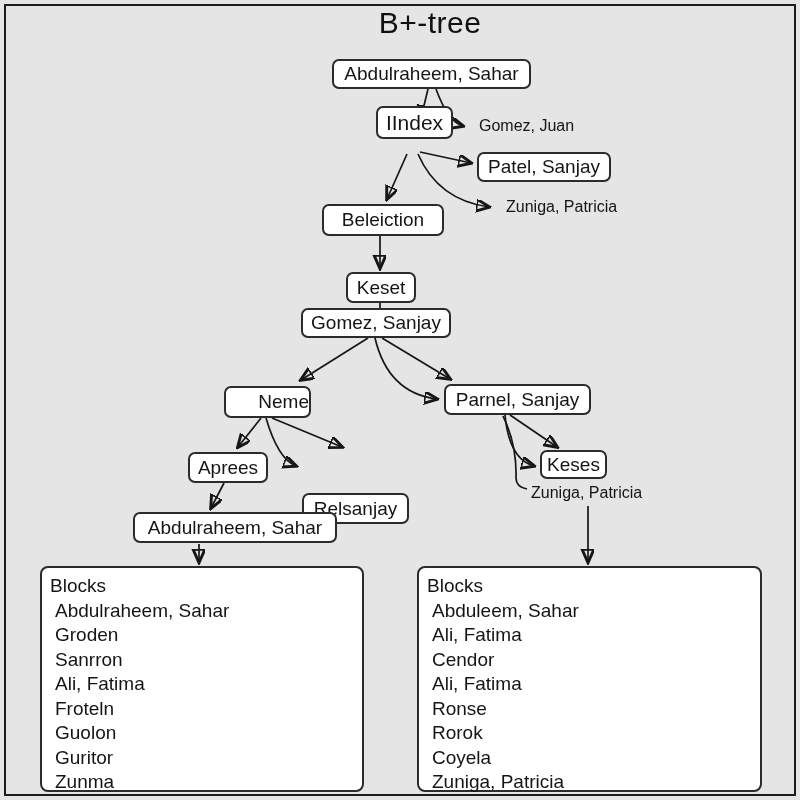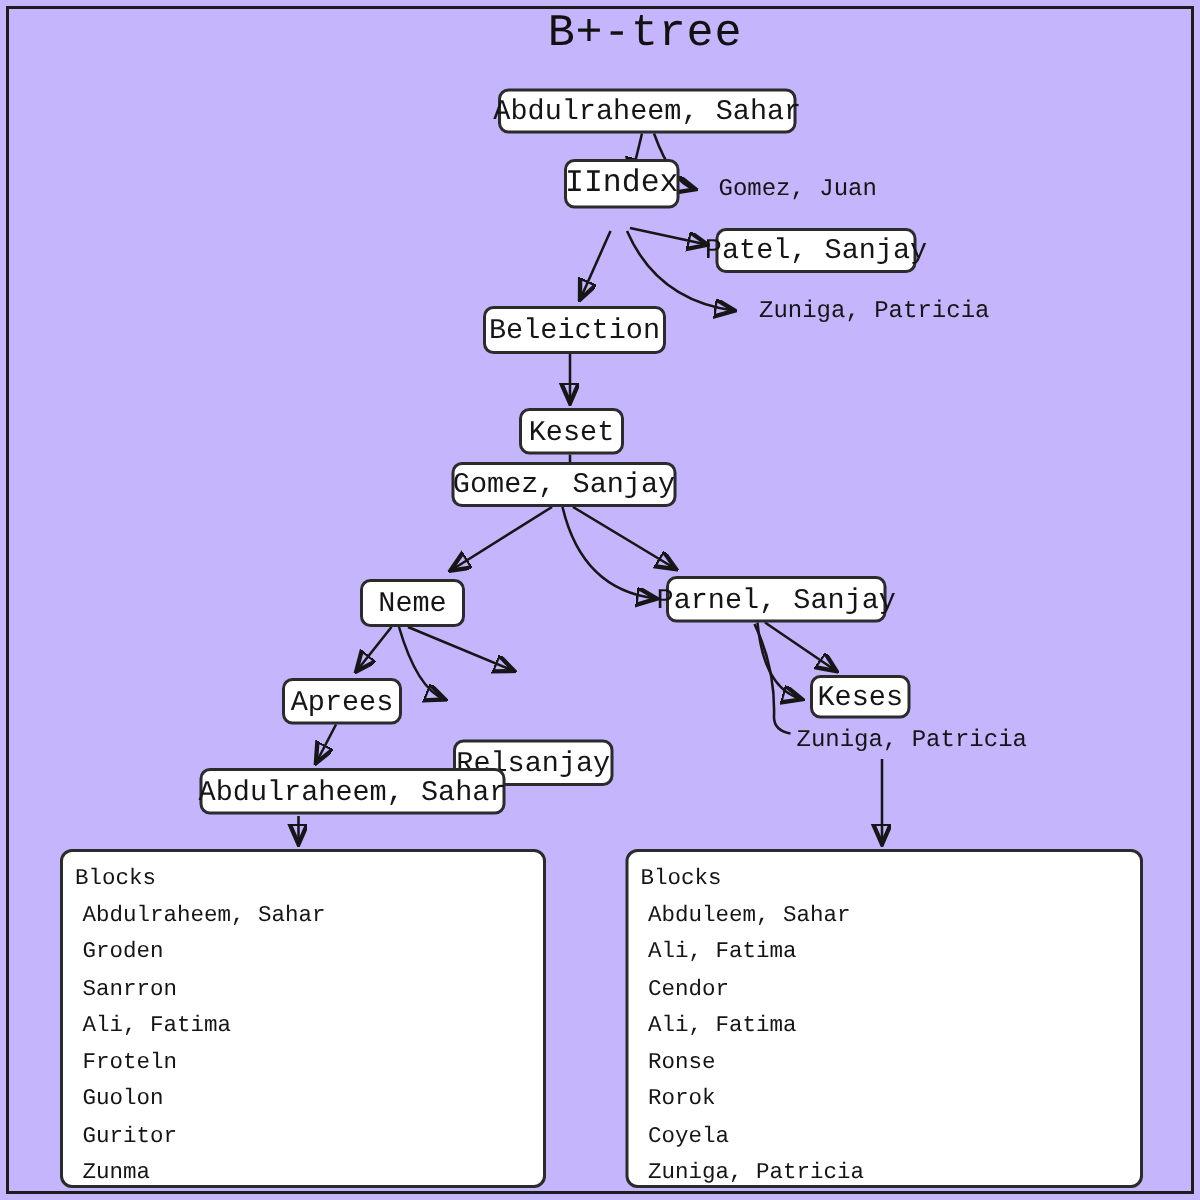"B+-tree" #stage { background: #c4b5fd -> #e5e5e5; font-family: Liberation Mono, monospace -> Liberation Sans, sans-serif }
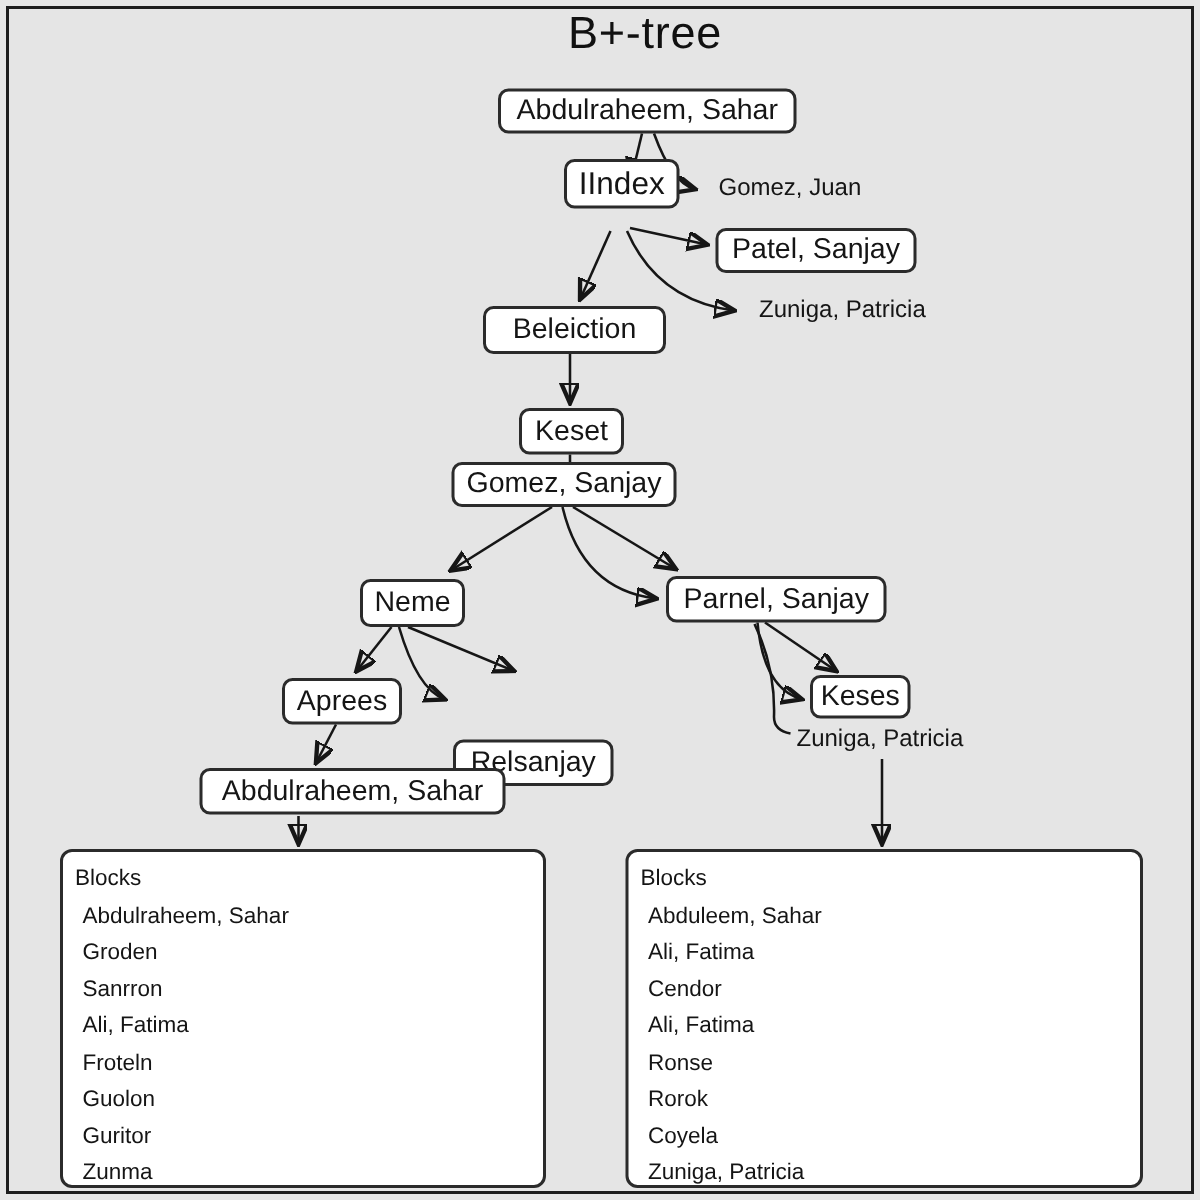"Neme" div.node { justify-content: none -> flex-end; left: 240px -> 224px; width: 70px -> 87px }
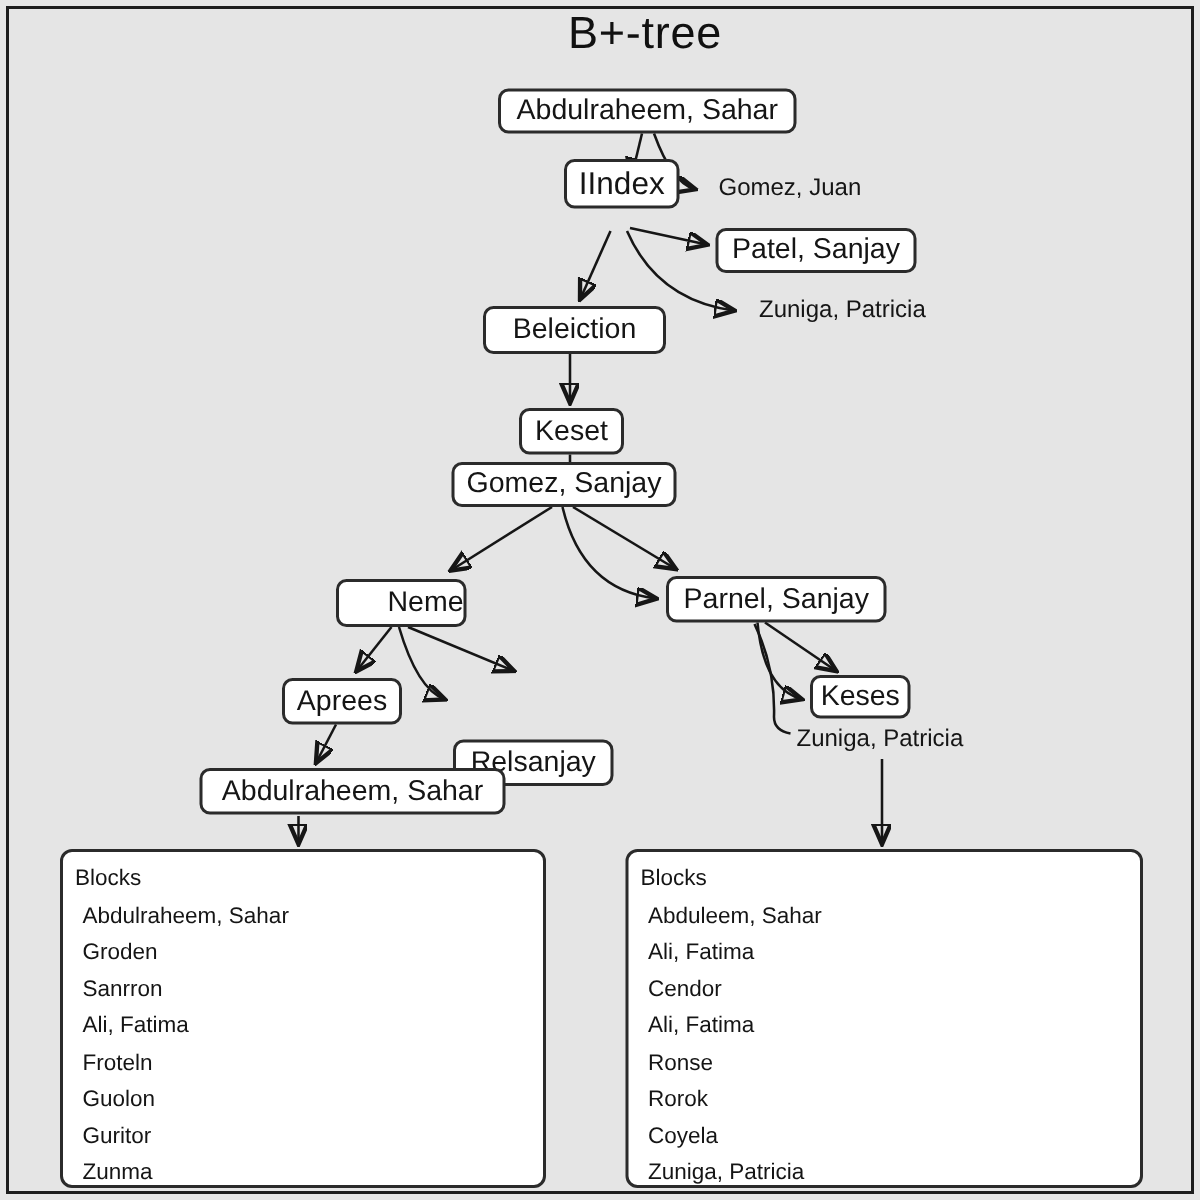"Blocks" .blocks-line { font-size: 15px -> 19px }
